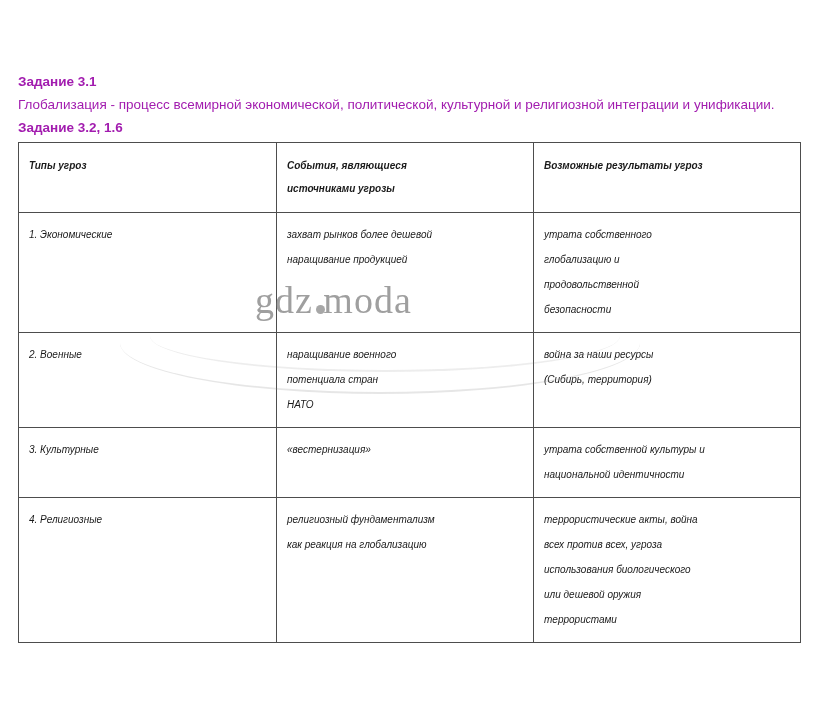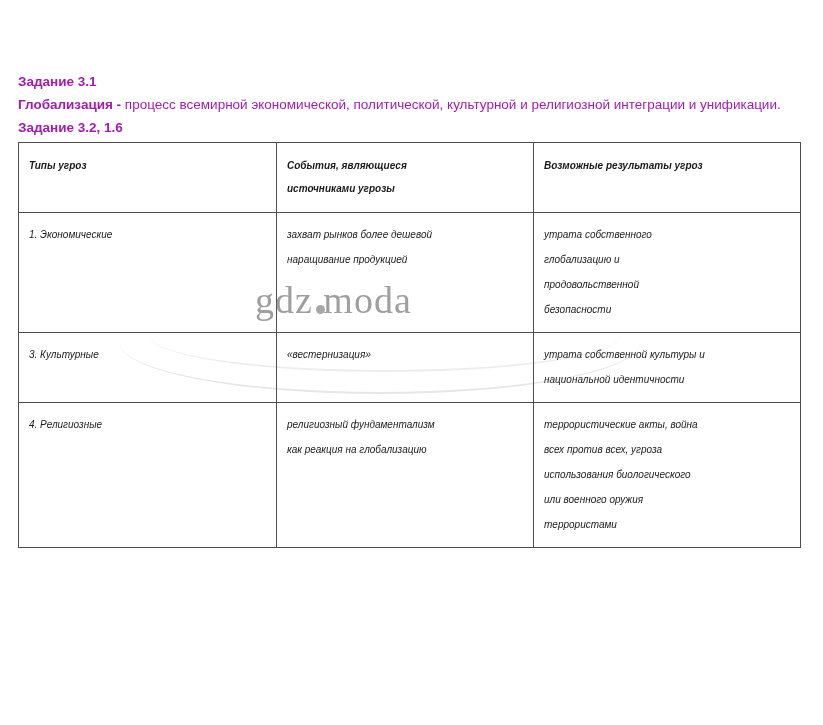"Глобализация -" .intro .term { font-weight: bold -> normal }
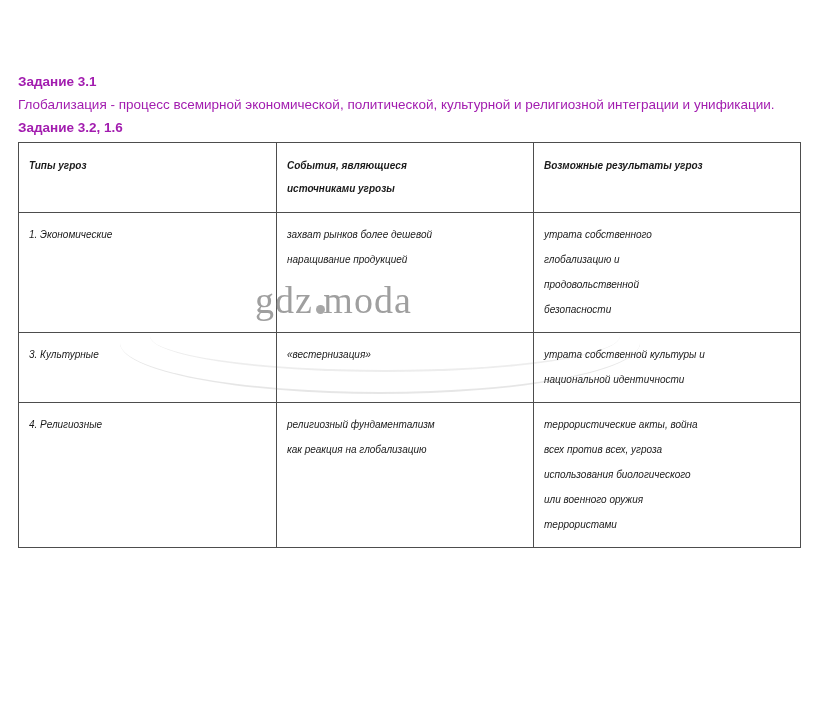"2. Военные" tr.row-mil { html: none -> <tr> <td>2. Военные</td> <td> <span>наращивание военного</span> <span>потенциала стран</span> <span>НАТО</span> </td> <td> <span>война за наши ресурсы</span> <span>(Сибирь, территория)</span> </td> </tr> }
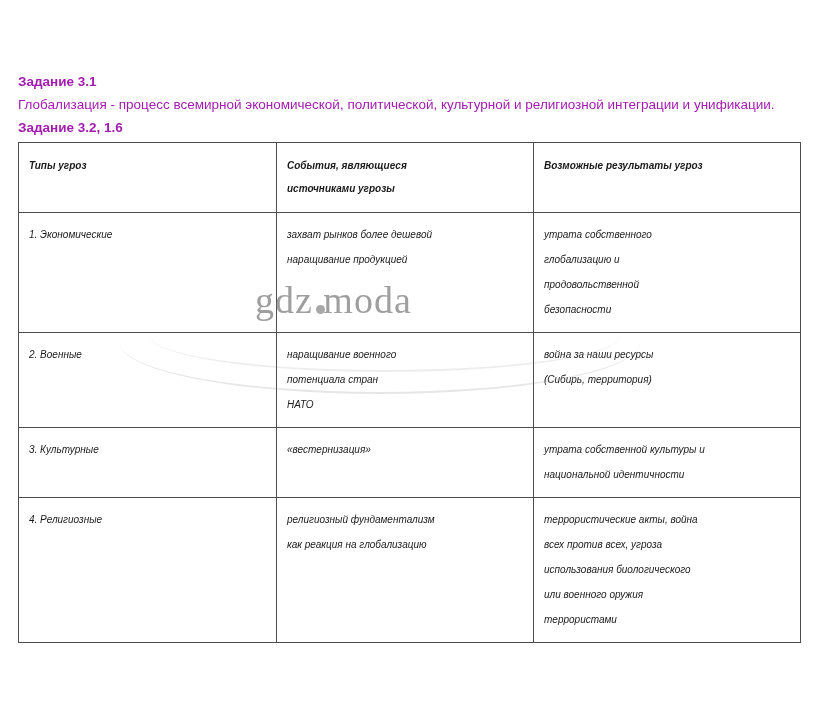"или военного оружия" span.cell-line { text: военного -> дешевой }
